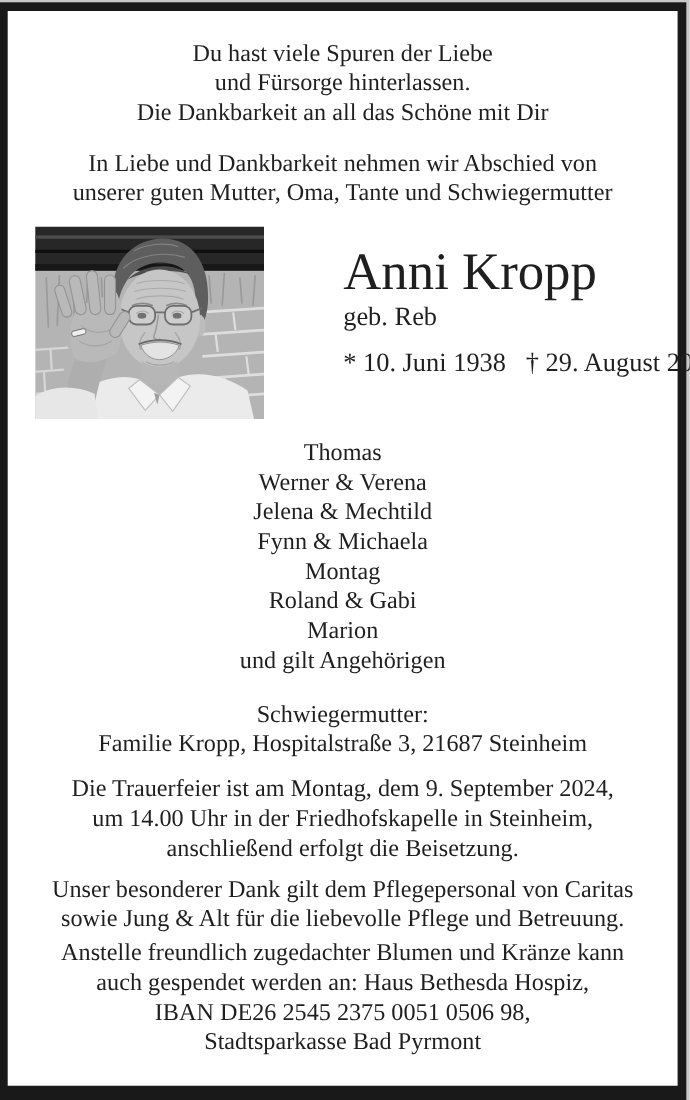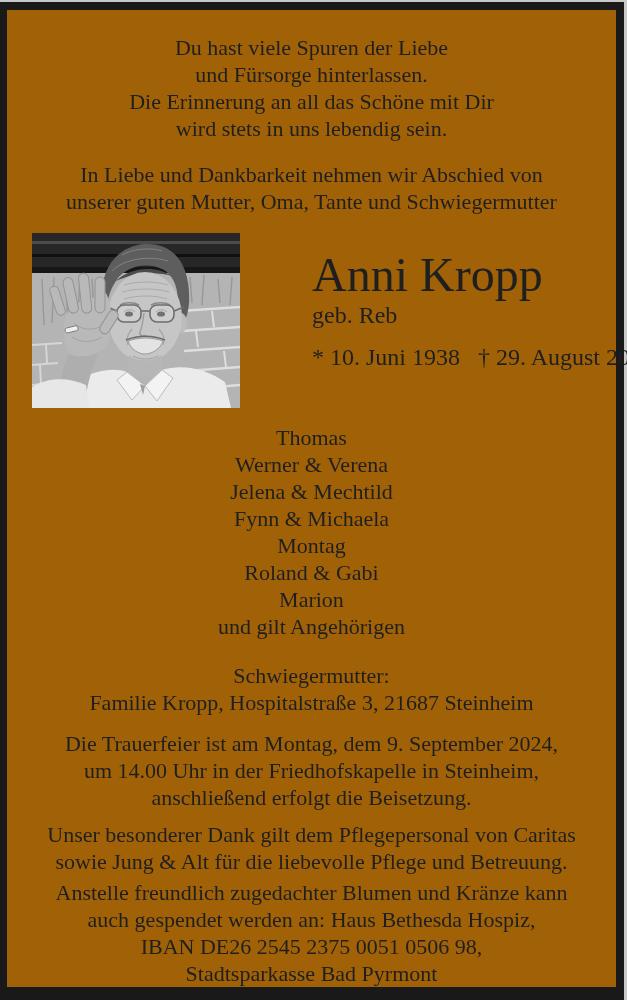"Du hast viele Spuren der" .card { background: #a16207 -> #ffffff }
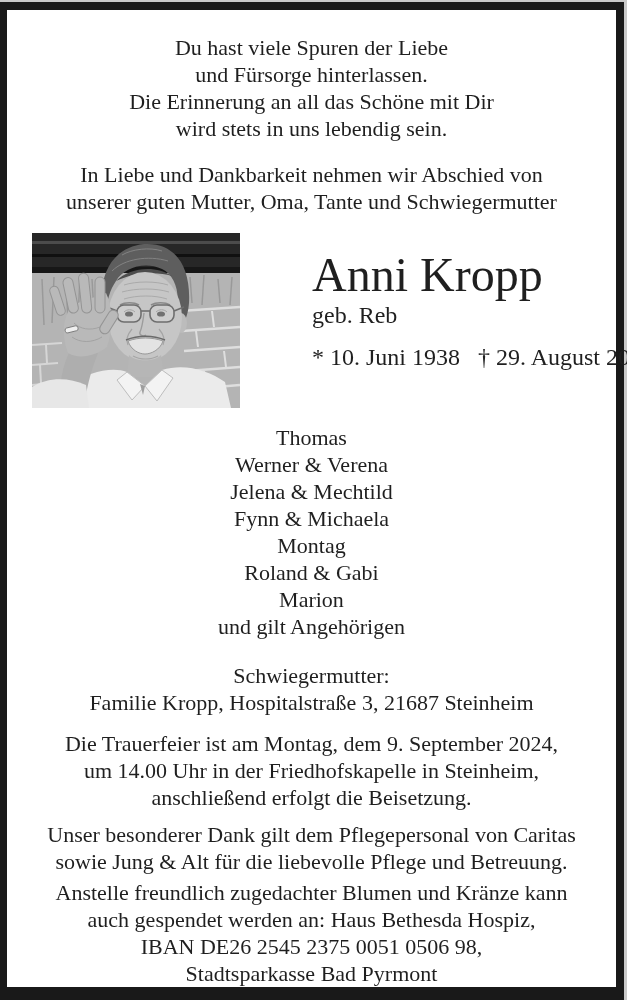"Die Erinnerung an all das" div.line { text: Erinnerung -> Dankbarkeit }
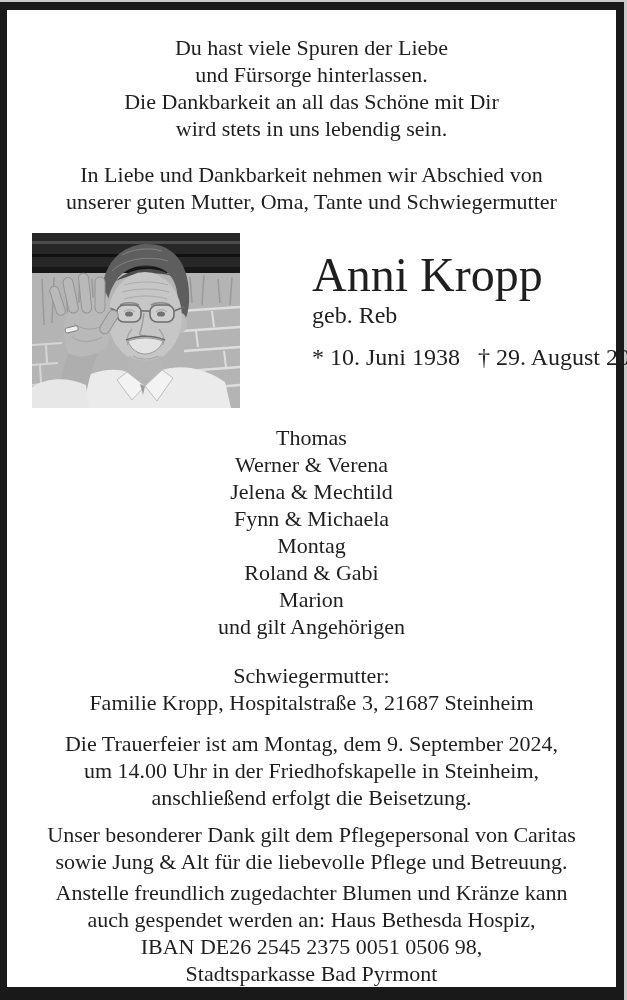"wird stets in uns lebendig" div.line { html: <div>wird stets in uns lebendig sein.</div> -> none }
